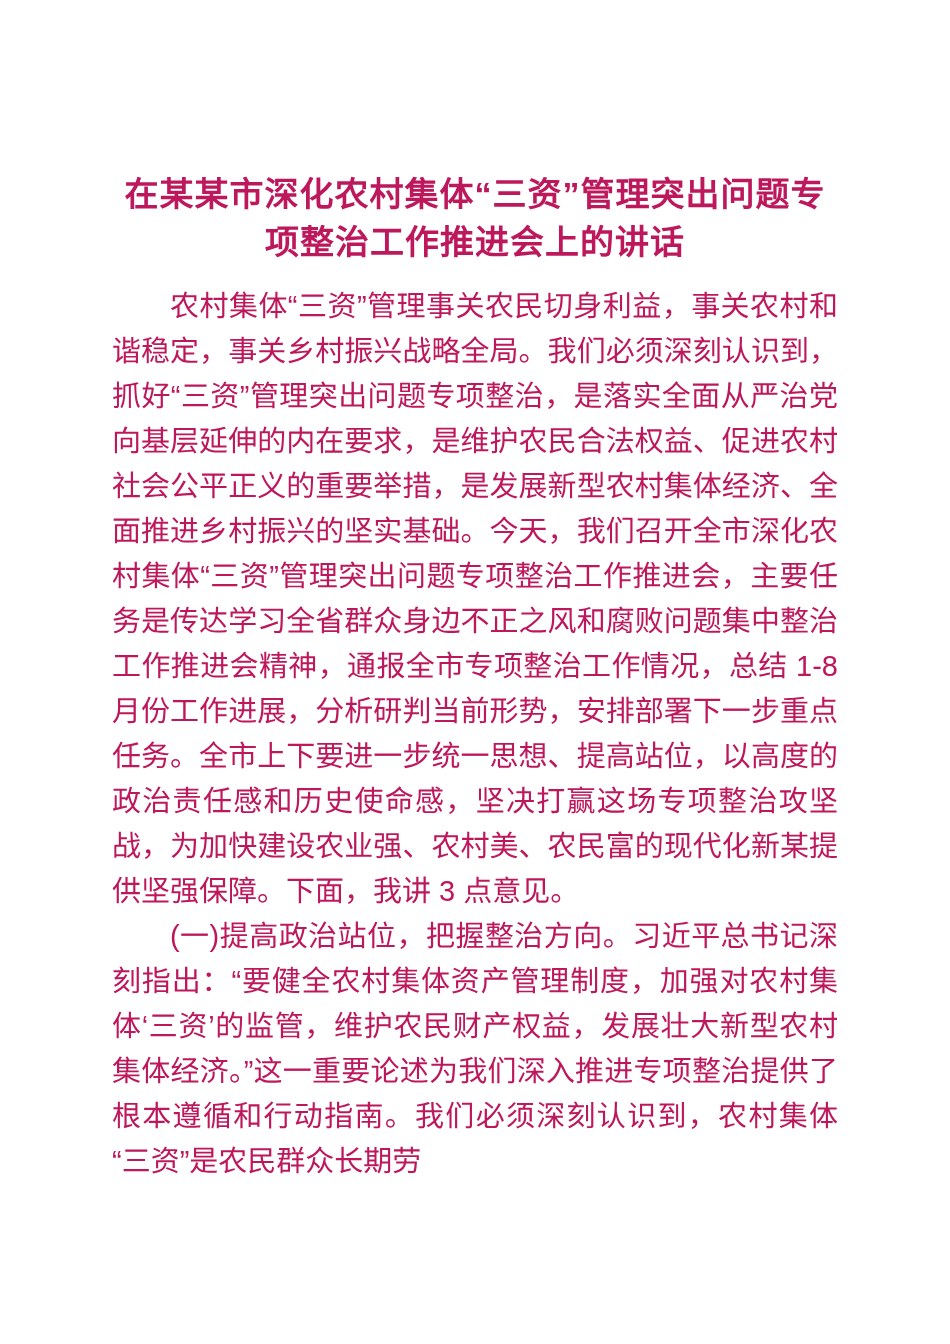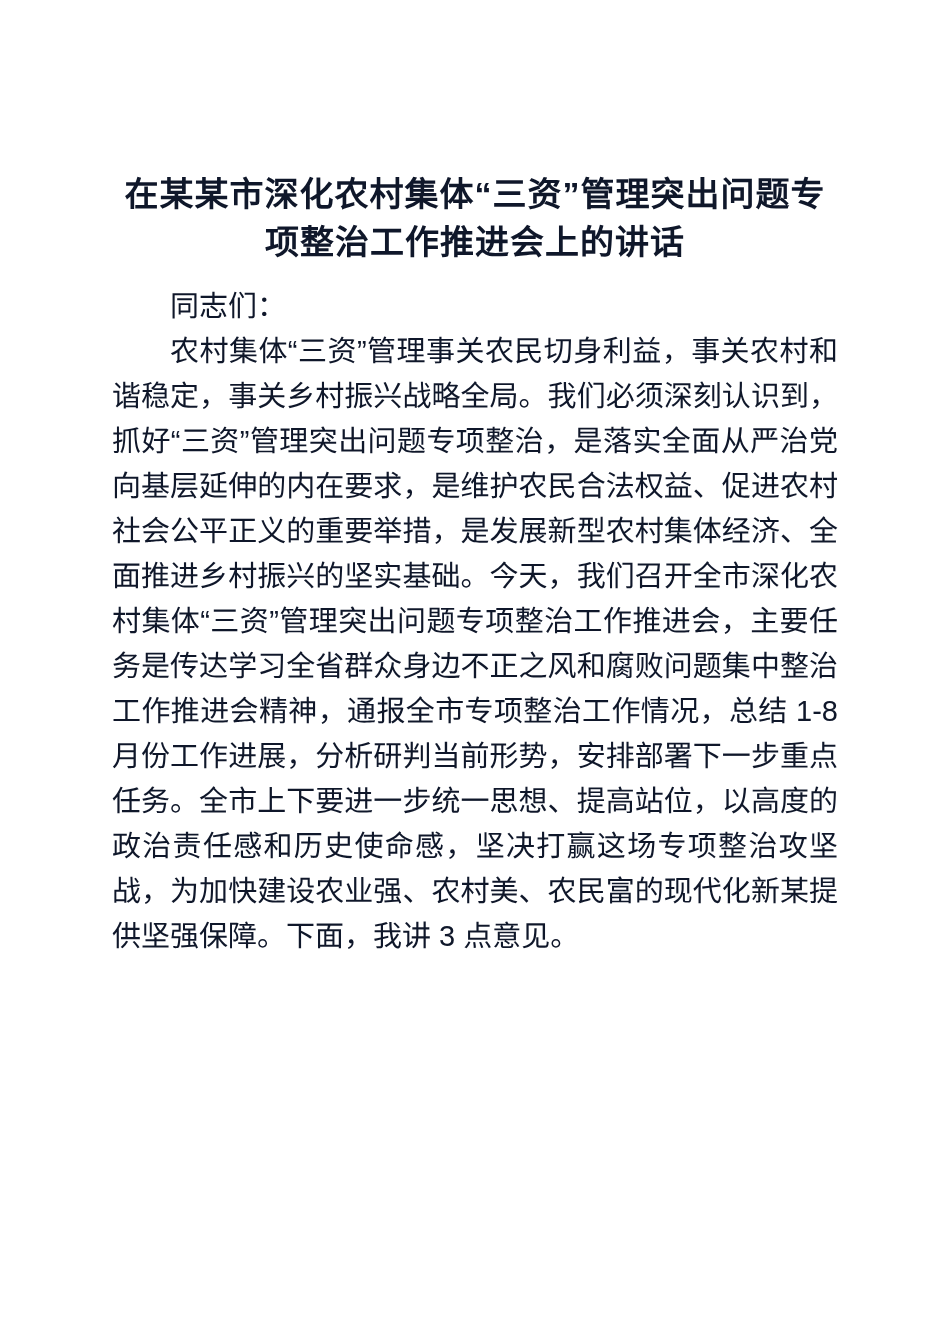"在某某市深化农村集体“三资”管理突出问题专项整治工作推进会上的讲话" .page { color: #0f172a -> #be185d }
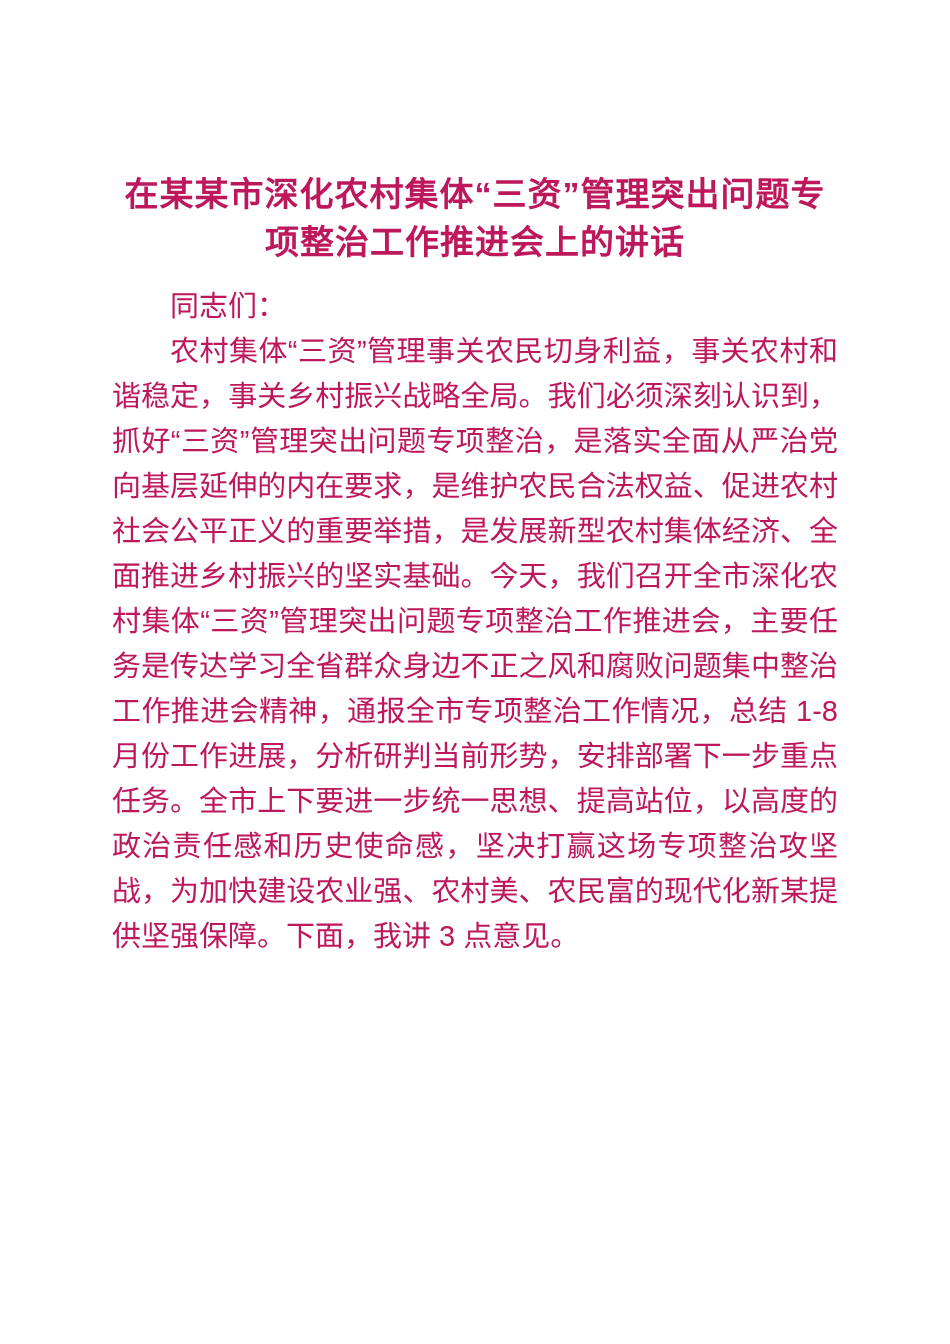"同志们：" p.para { html: <p>同志们：</p> -> none }
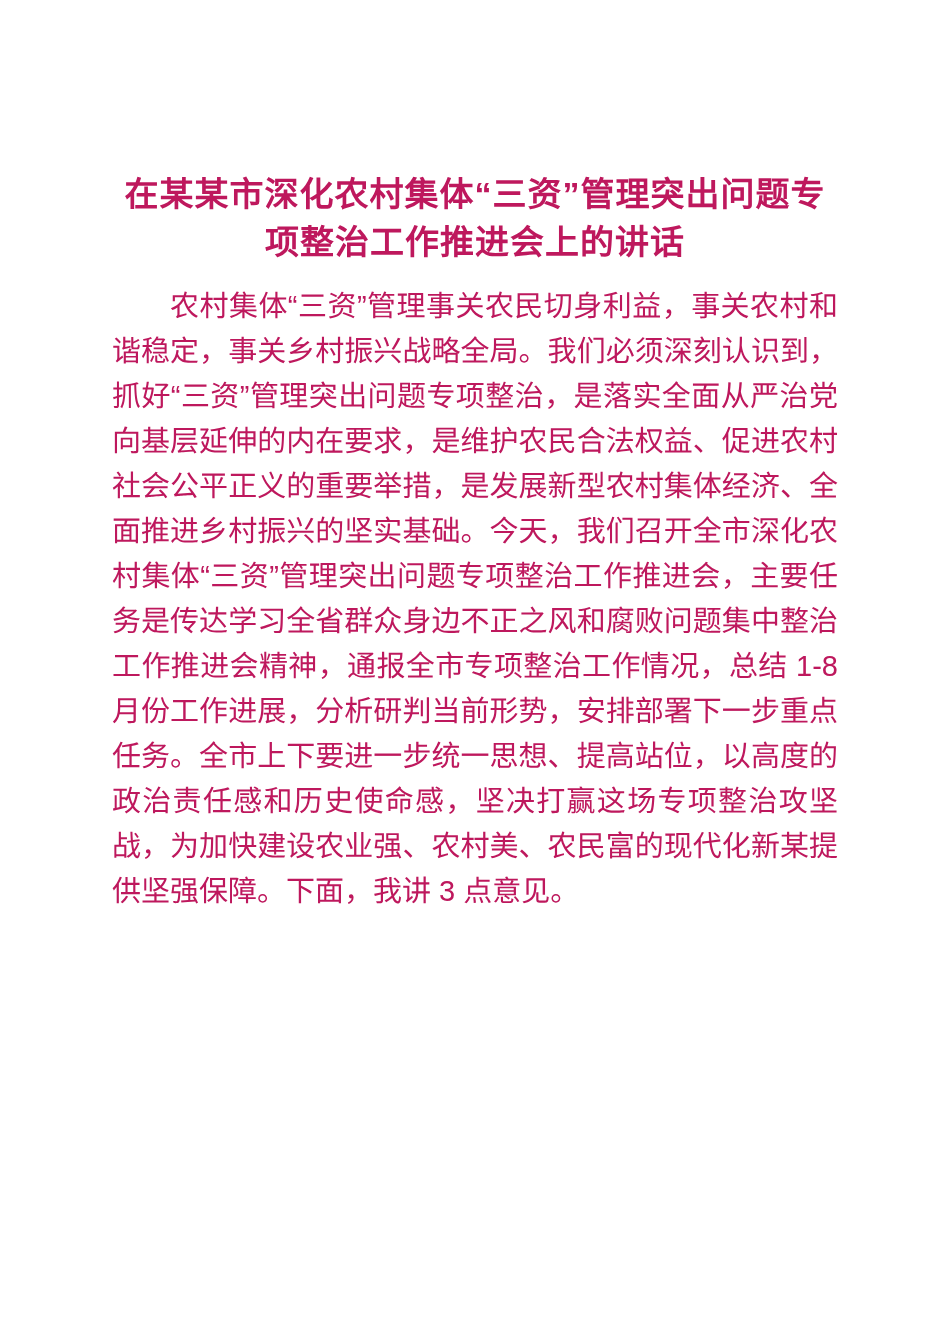"(一)提高政治站位，把握整治方向。习近平总书记深刻指出：“要健全农村集体资产管理" p.para { html: none -> <p>(一)提高政治站位，把握整治方向。习近平总书记深刻指出：“要健全农村集体资产管理制度，加强对农村集体‘三资’的监管，维护农民财产权益，发展壮大新型农村集体经济。”这一重要论述为我们深入推进专项整治提供了根本遵循和行动指南。我们必须深刻认识到，农村集体“三资”是农民群众长期劳</p> }
